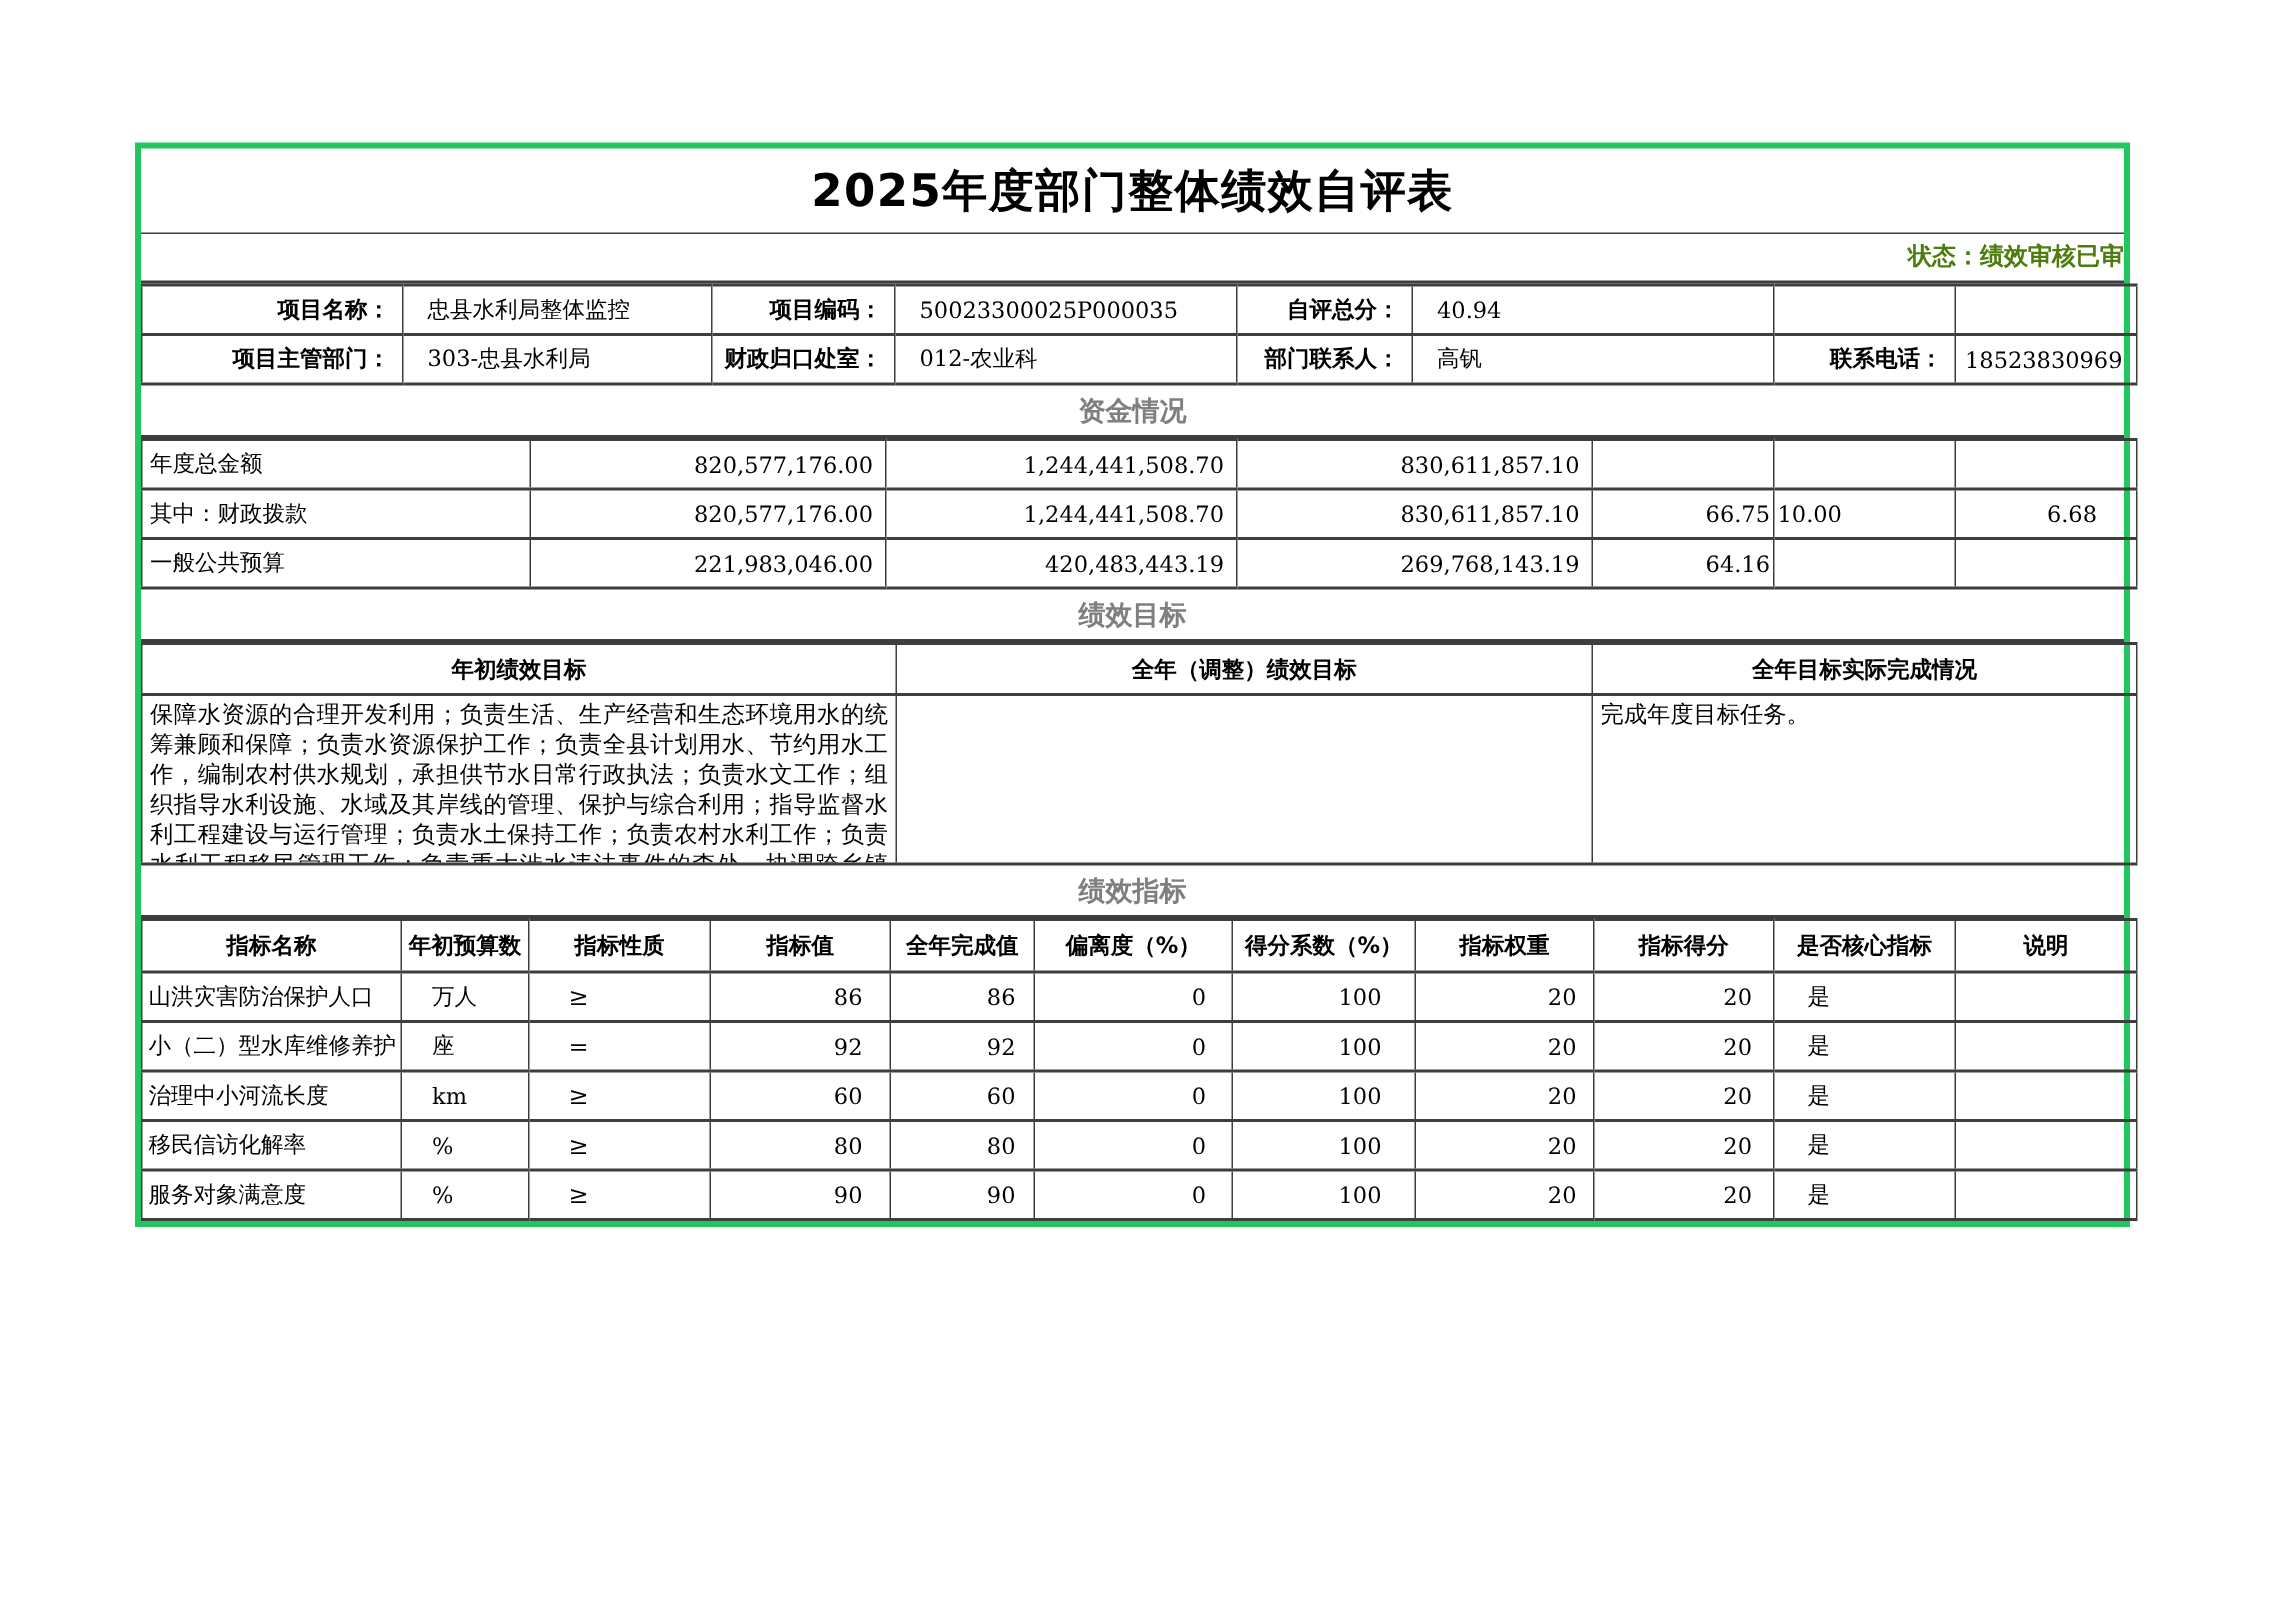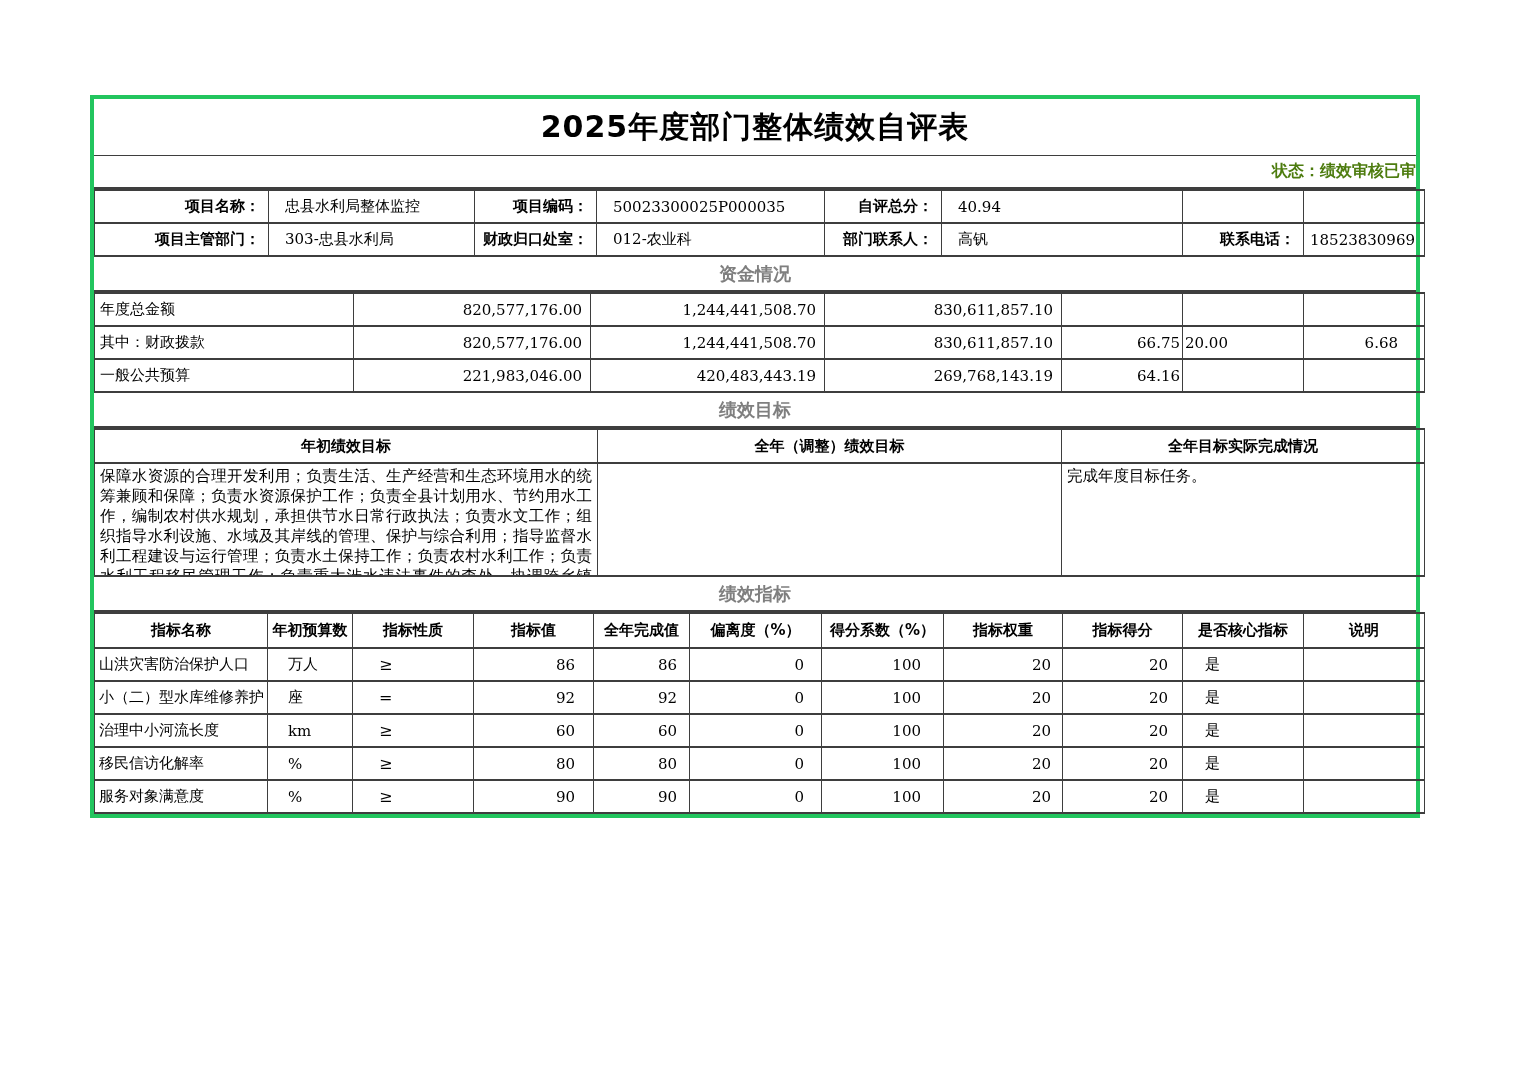"20.00" td.num-left { text: 20.00 -> 10.00 }
